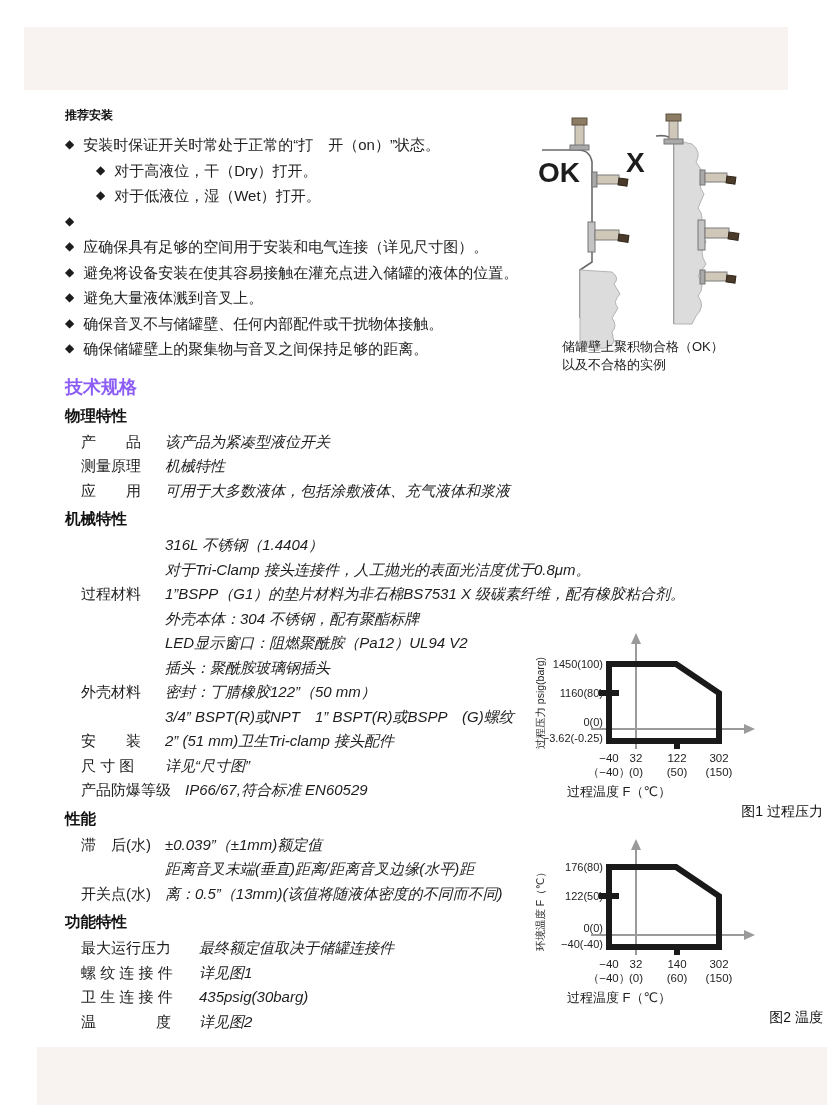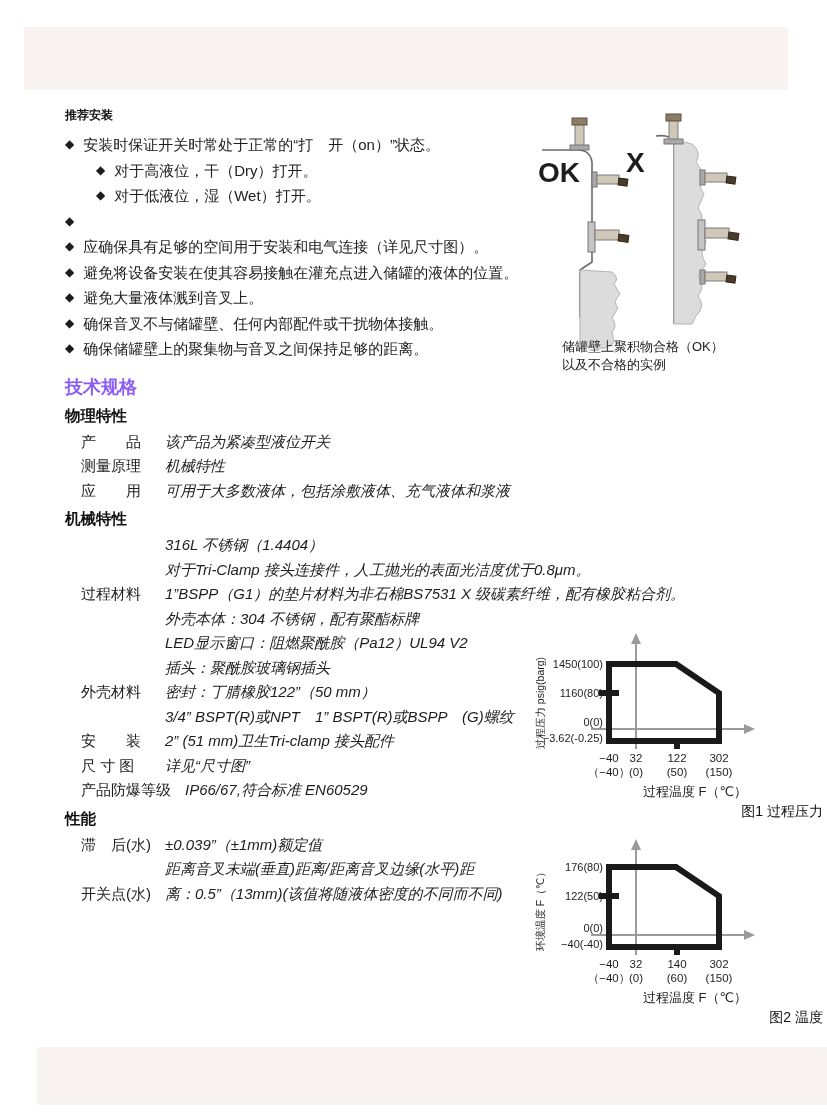"过程温度 F（℃）" .chart-xlabel { text-align: center -> left }
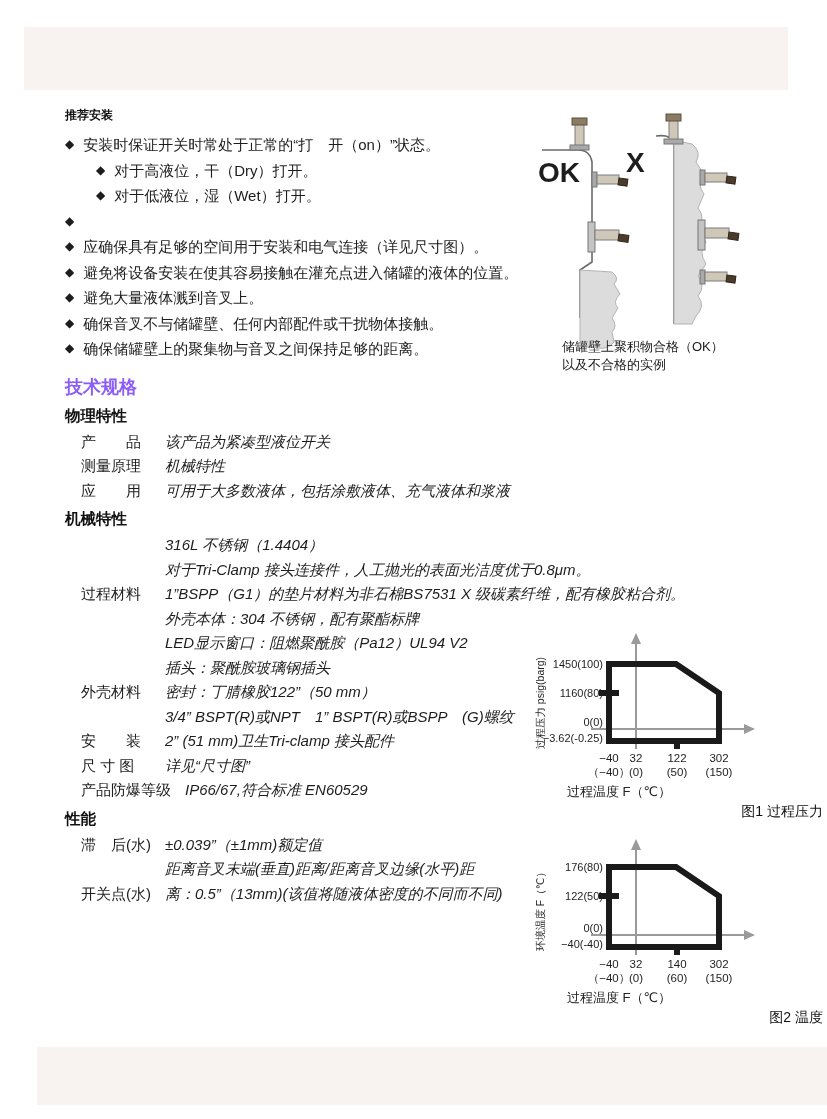"功能特性" section.sec-func { html: none -> <section> <h3>功能特性</h3> <div> <span>最大运行压力</span> <div>最终额定值取决于储罐连接件</div> </div> <div> <span>螺 纹 连 接 件</span> <div>详见图1</div> </div> <div> <span>卫 生 连 接 件</span> <div>435psig(30barg)</div> </div> <div> <span>温 度</span> <div>详见图2</div> </div> </section> }
